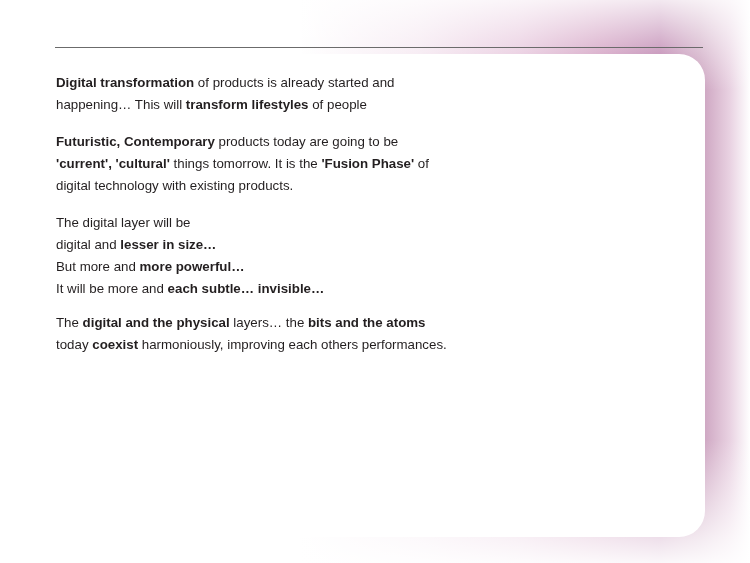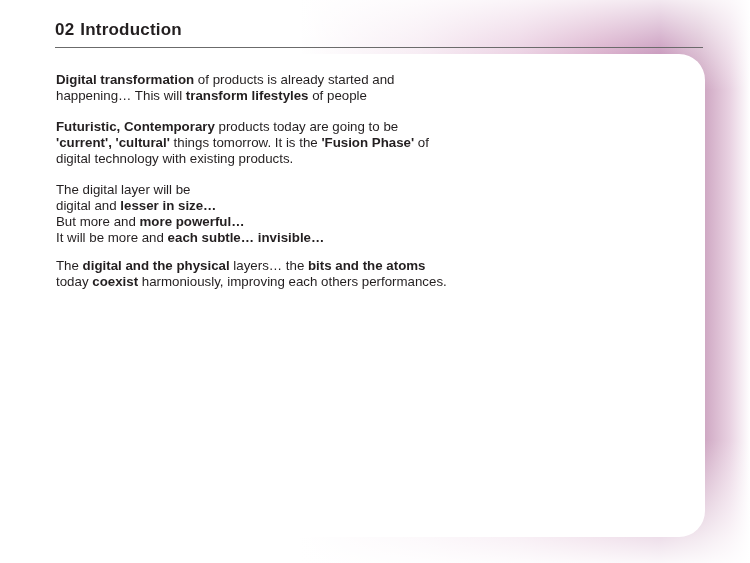"02 Introduction" div.title-bar { html: <div> <span><span>02</span><span>Introduction</span></span> </div> -> none }
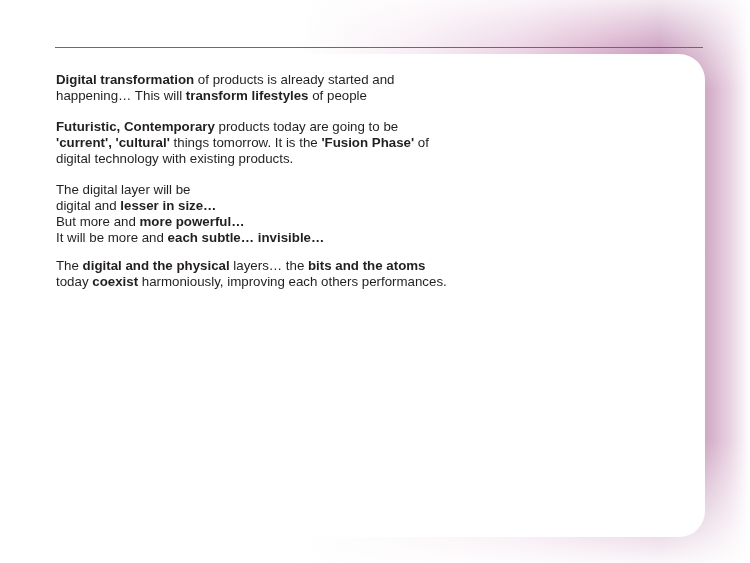"Digital transformation of products is" .body-text { line-height: 16px -> 22px }
